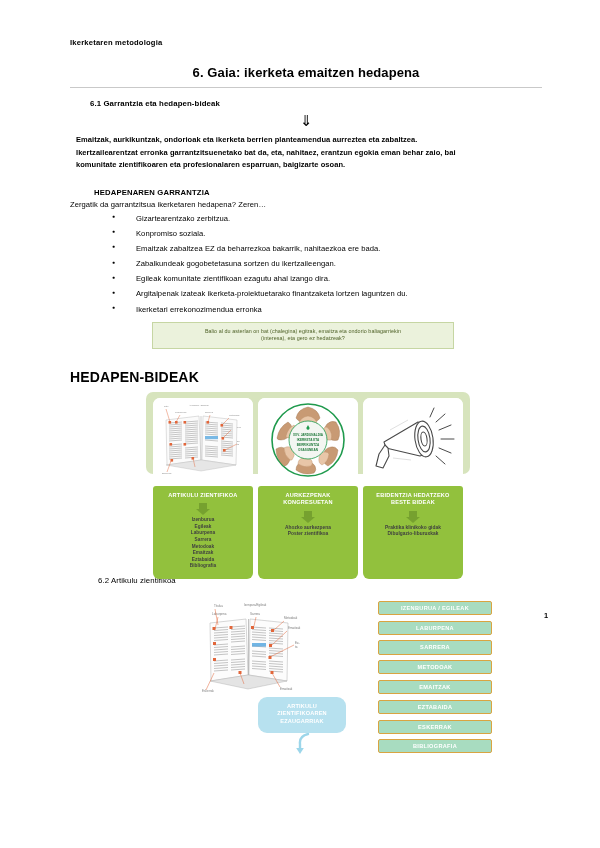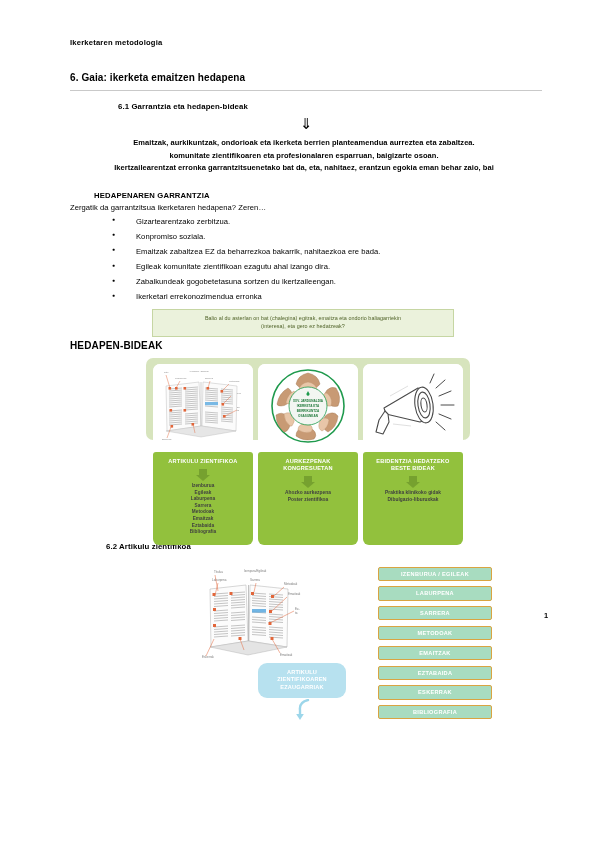"6. Gaia: ikerketa emaitzen hedapena" .doc-title { font-size: 10px -> 13px; margin-top: 25px -> 18px; text-align: none -> center }
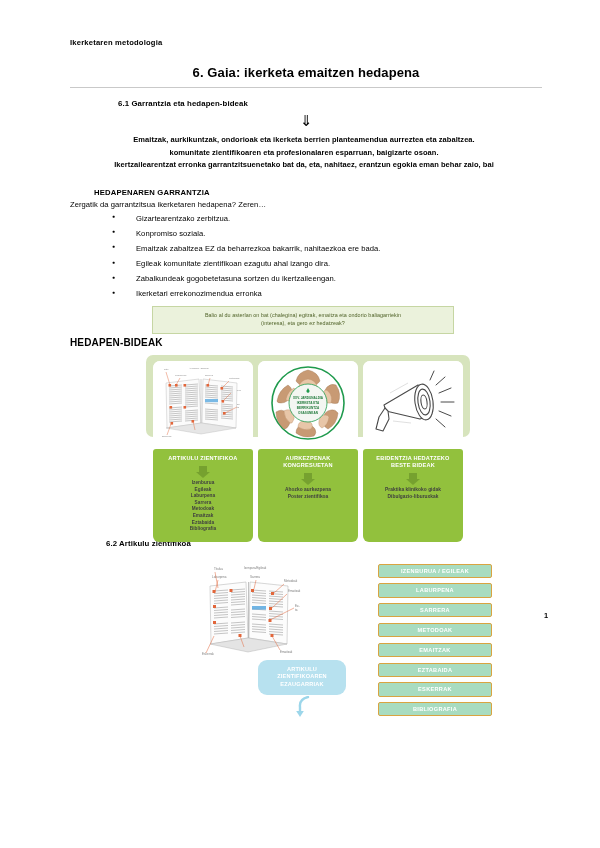"6.1 Garrantzia eta hedapen-bideak" .sub-head { margin-left: 48px -> 20px }
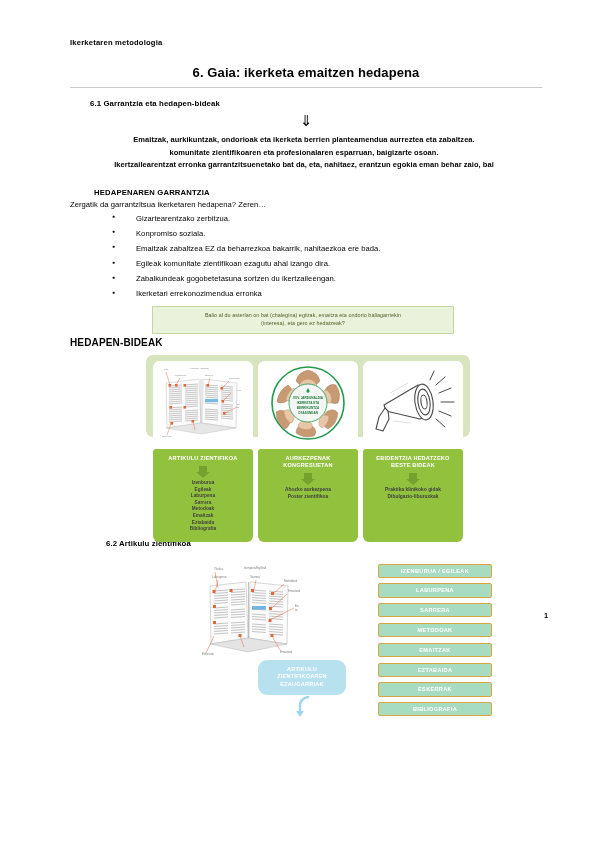"Emaitzak, aurkikuntzak, ondorioak eta" .center-block { text-align: center -> left }
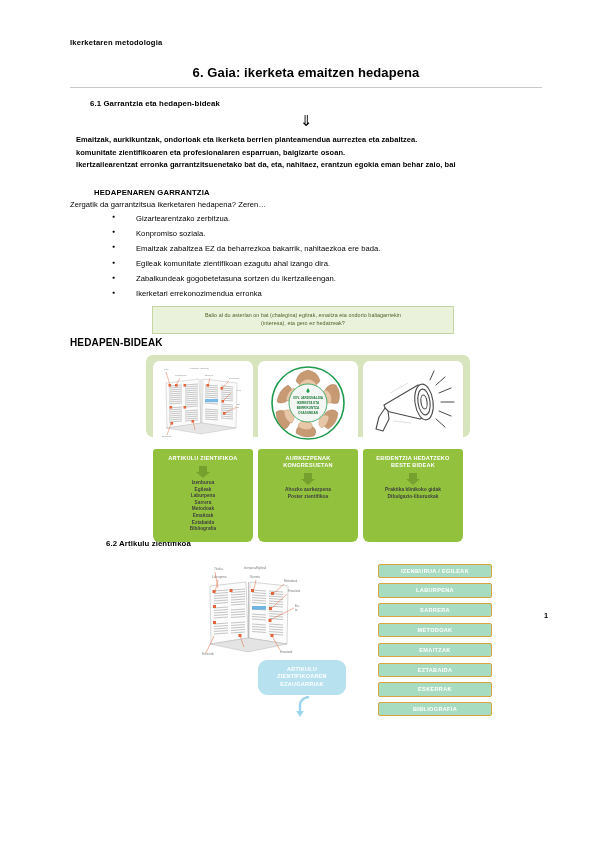"komunitate zientifikoaren eta" div { order: before "Ikertzailearentzat erronka" -> after "Ikertzailearentzat erronka" }
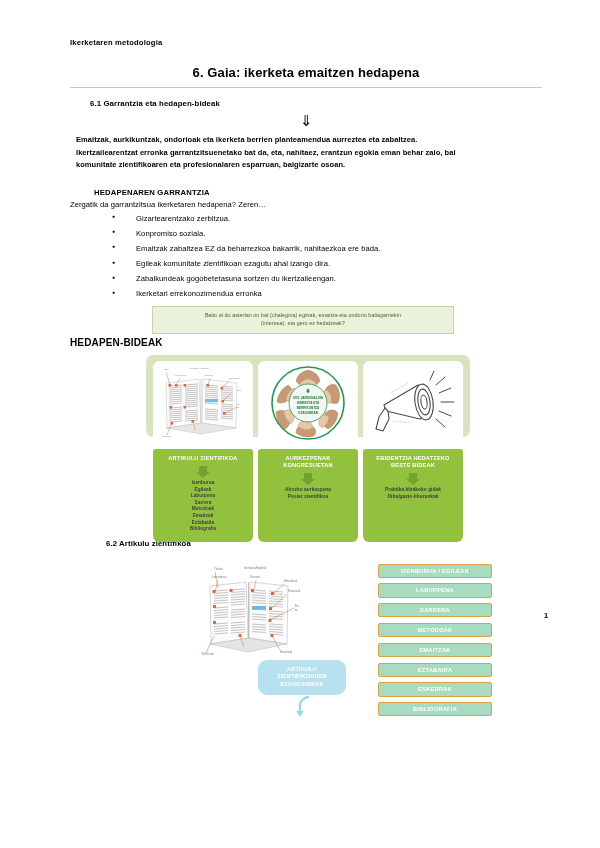"Egileak komunitate zientifikoan ezagutu" li { order: before "Zabalkundeak gogobetetasuna sortzen du" -> after "Zabalkundeak gogobetetasuna sortzen du" }
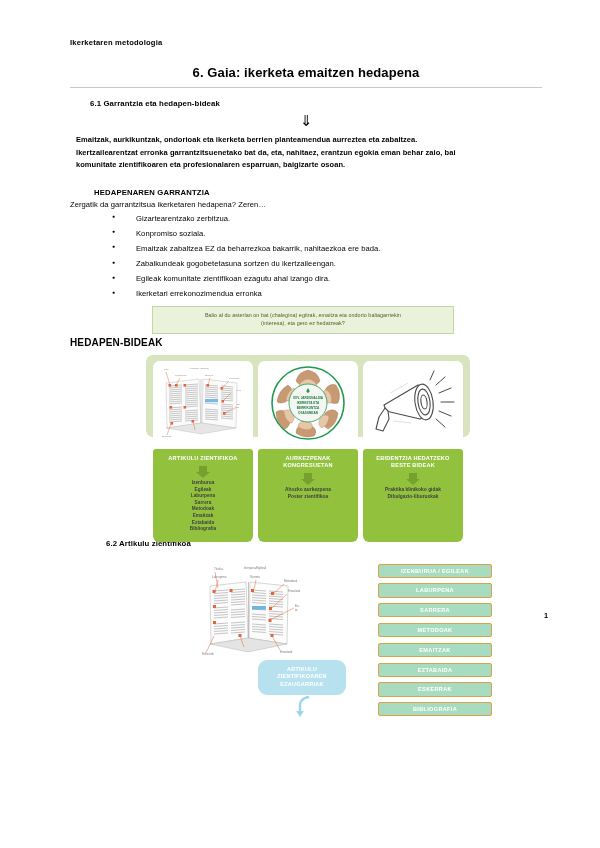"Argitalpenak izateak" li { html: none -> <li>Argitalpenak izateak ikerketa-proiektuetarako finantzaketa lortzen laguntzen du.</li> }
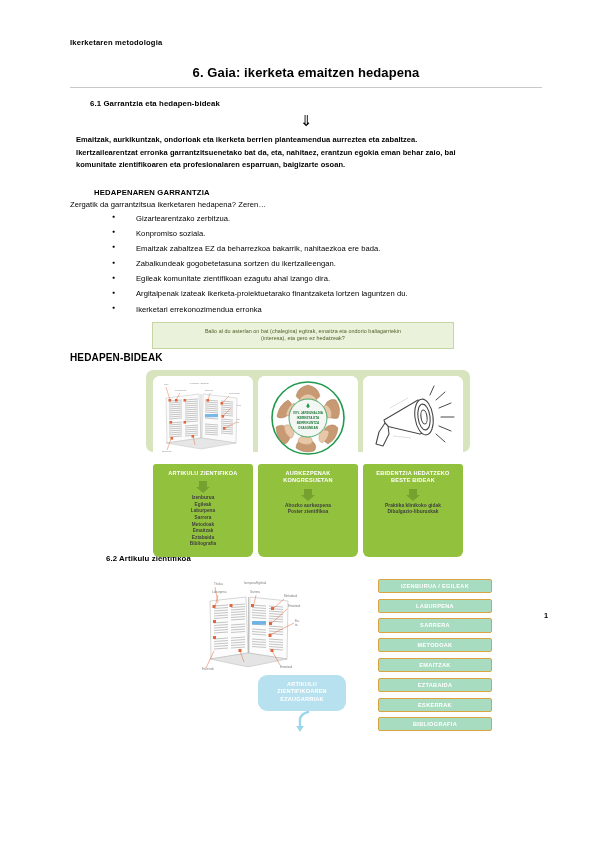"HEDAPEN-BIDEAK" .hb-head { font-size: 10px -> 14px; margin-top: 3px -> 20px }
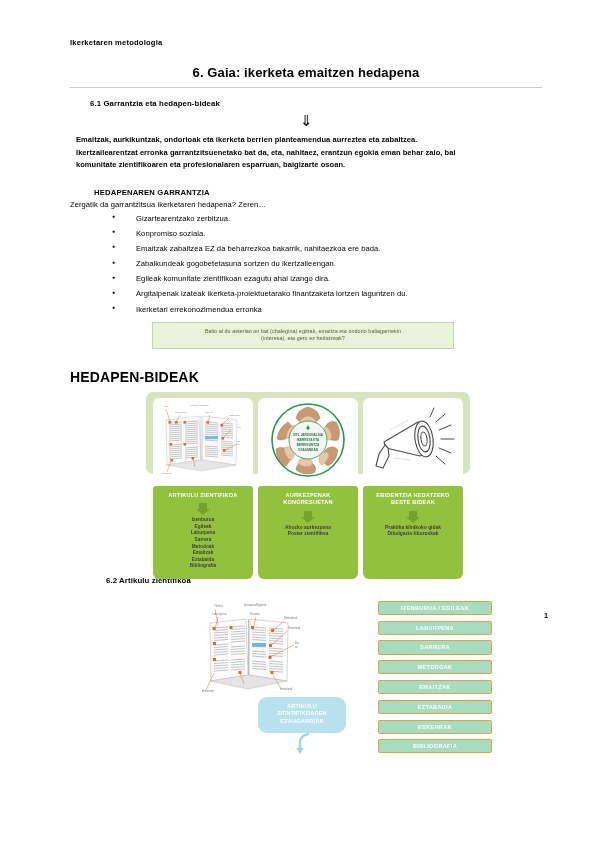"6.2 Artikulu zientifikoa" .sec62 { font-weight: bold -> normal; margin: 4px 0 0 36px -> 4px 0 0 28px }
